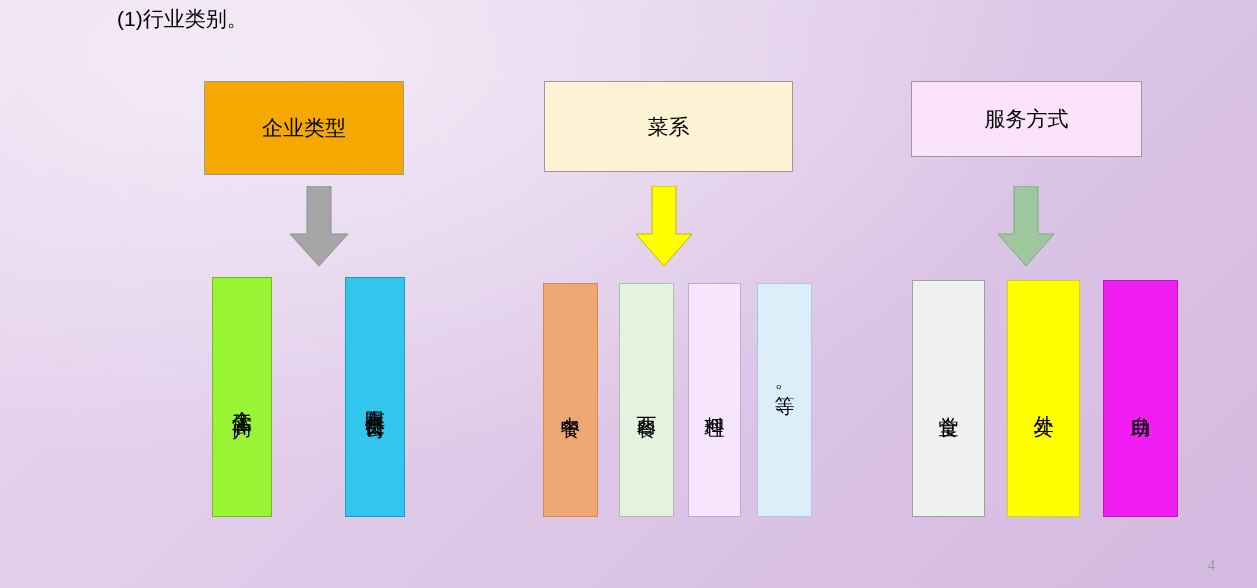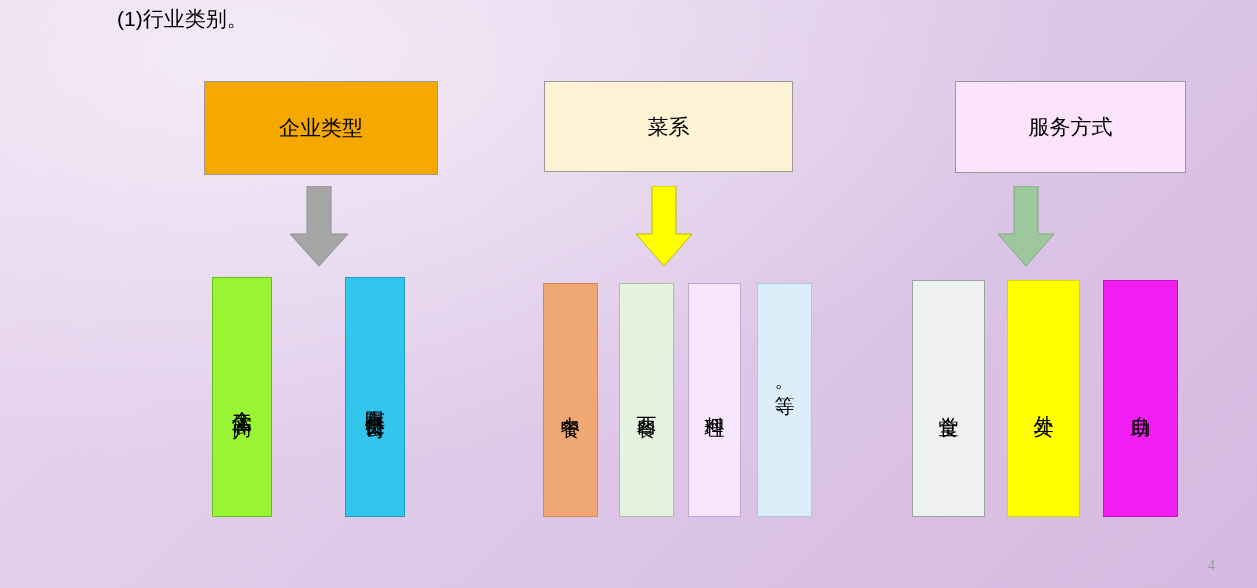"企业类型" div.head-box { width: 234px -> 200px }
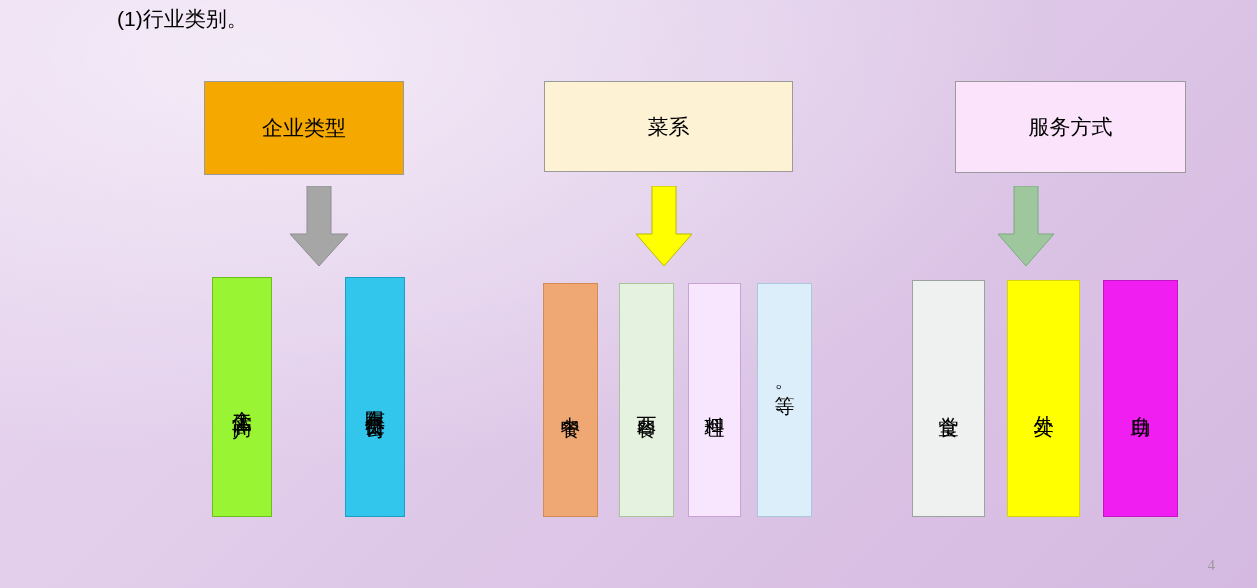"服务方式" div.head-box { height: 92px -> 76px; margin-left: 44px -> none }
